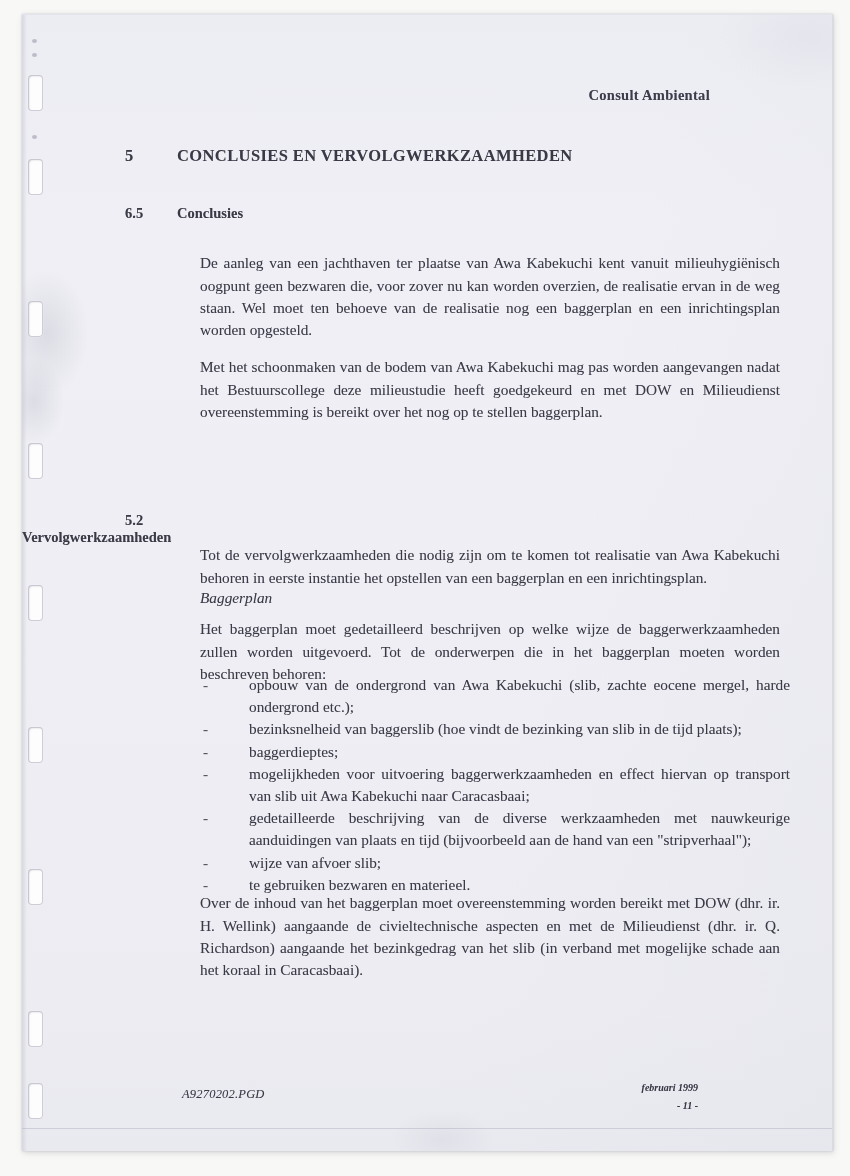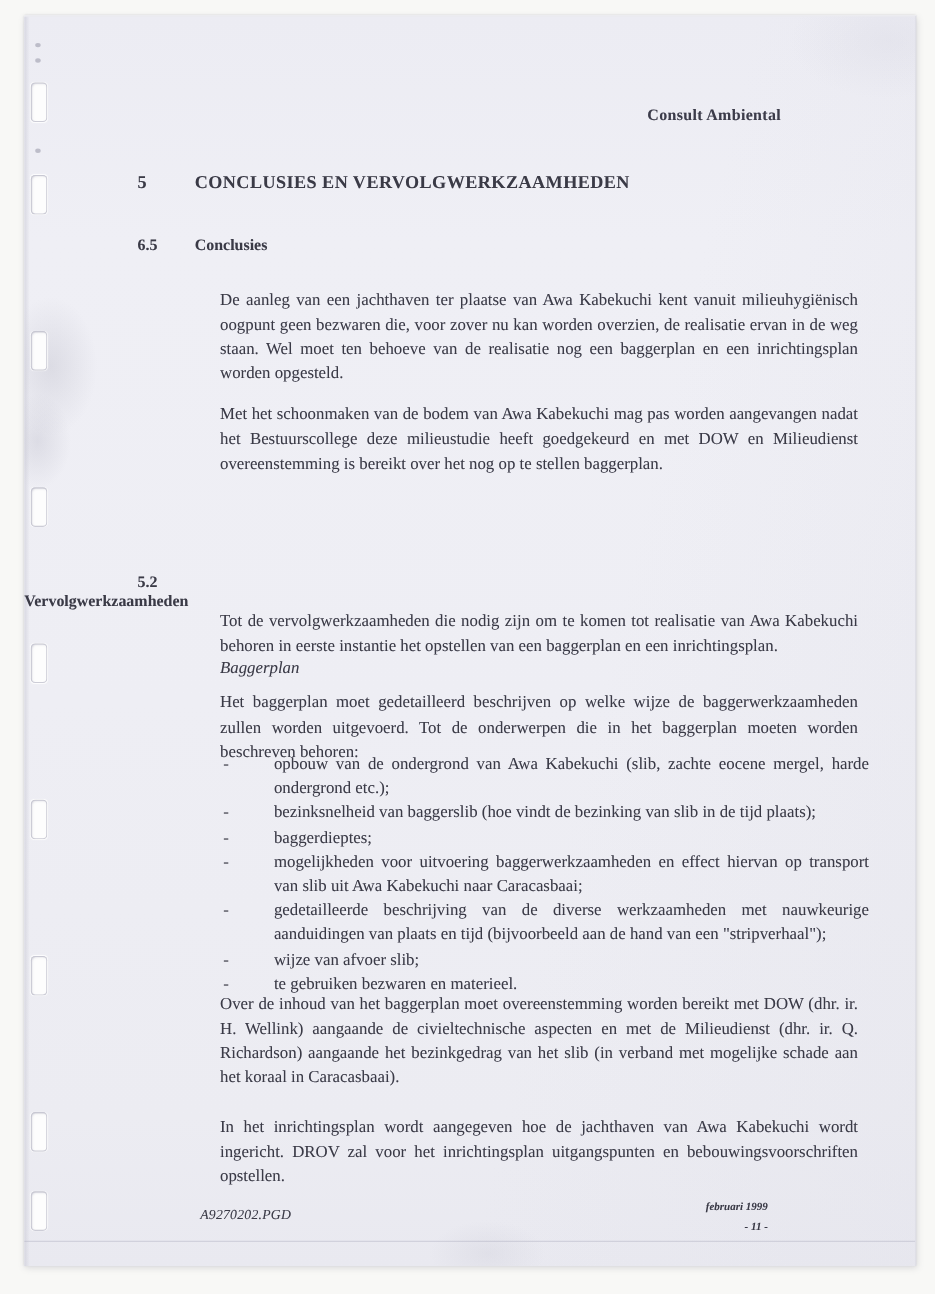"Consult Ambiental" #content { margin-top: 10px -> none }
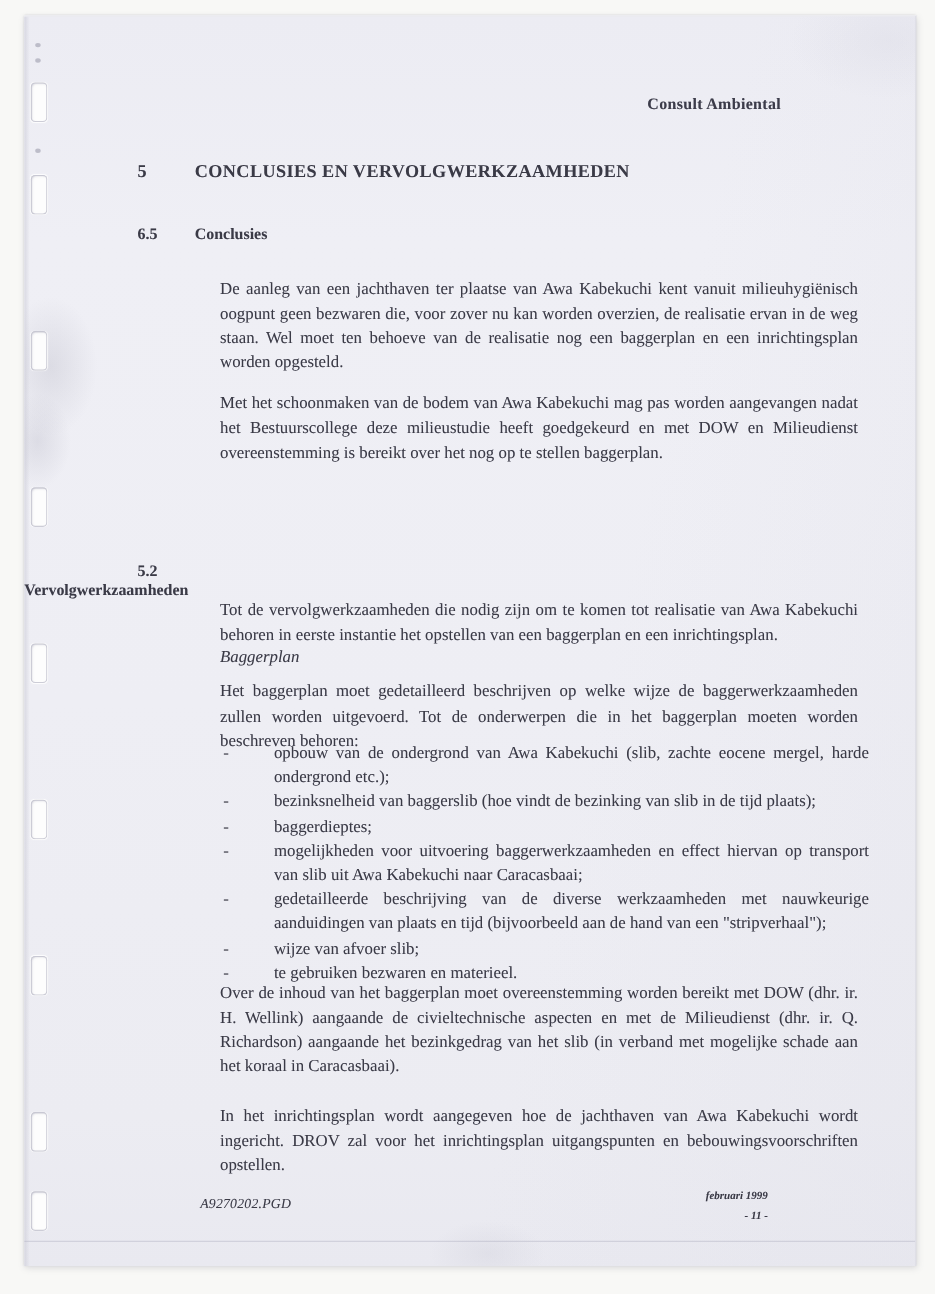"In het inrichtingsplan wordt aangegeven" p.para { html: <p>In het inrichtingsplan wordt aangegeven hoe de jachthaven van Awa Kabekuchi wordt ingericht. DROV zal voor het inrichtingsplan uitgangspunten en bebouwingsvoorschriften opstellen.</p> -> none }
